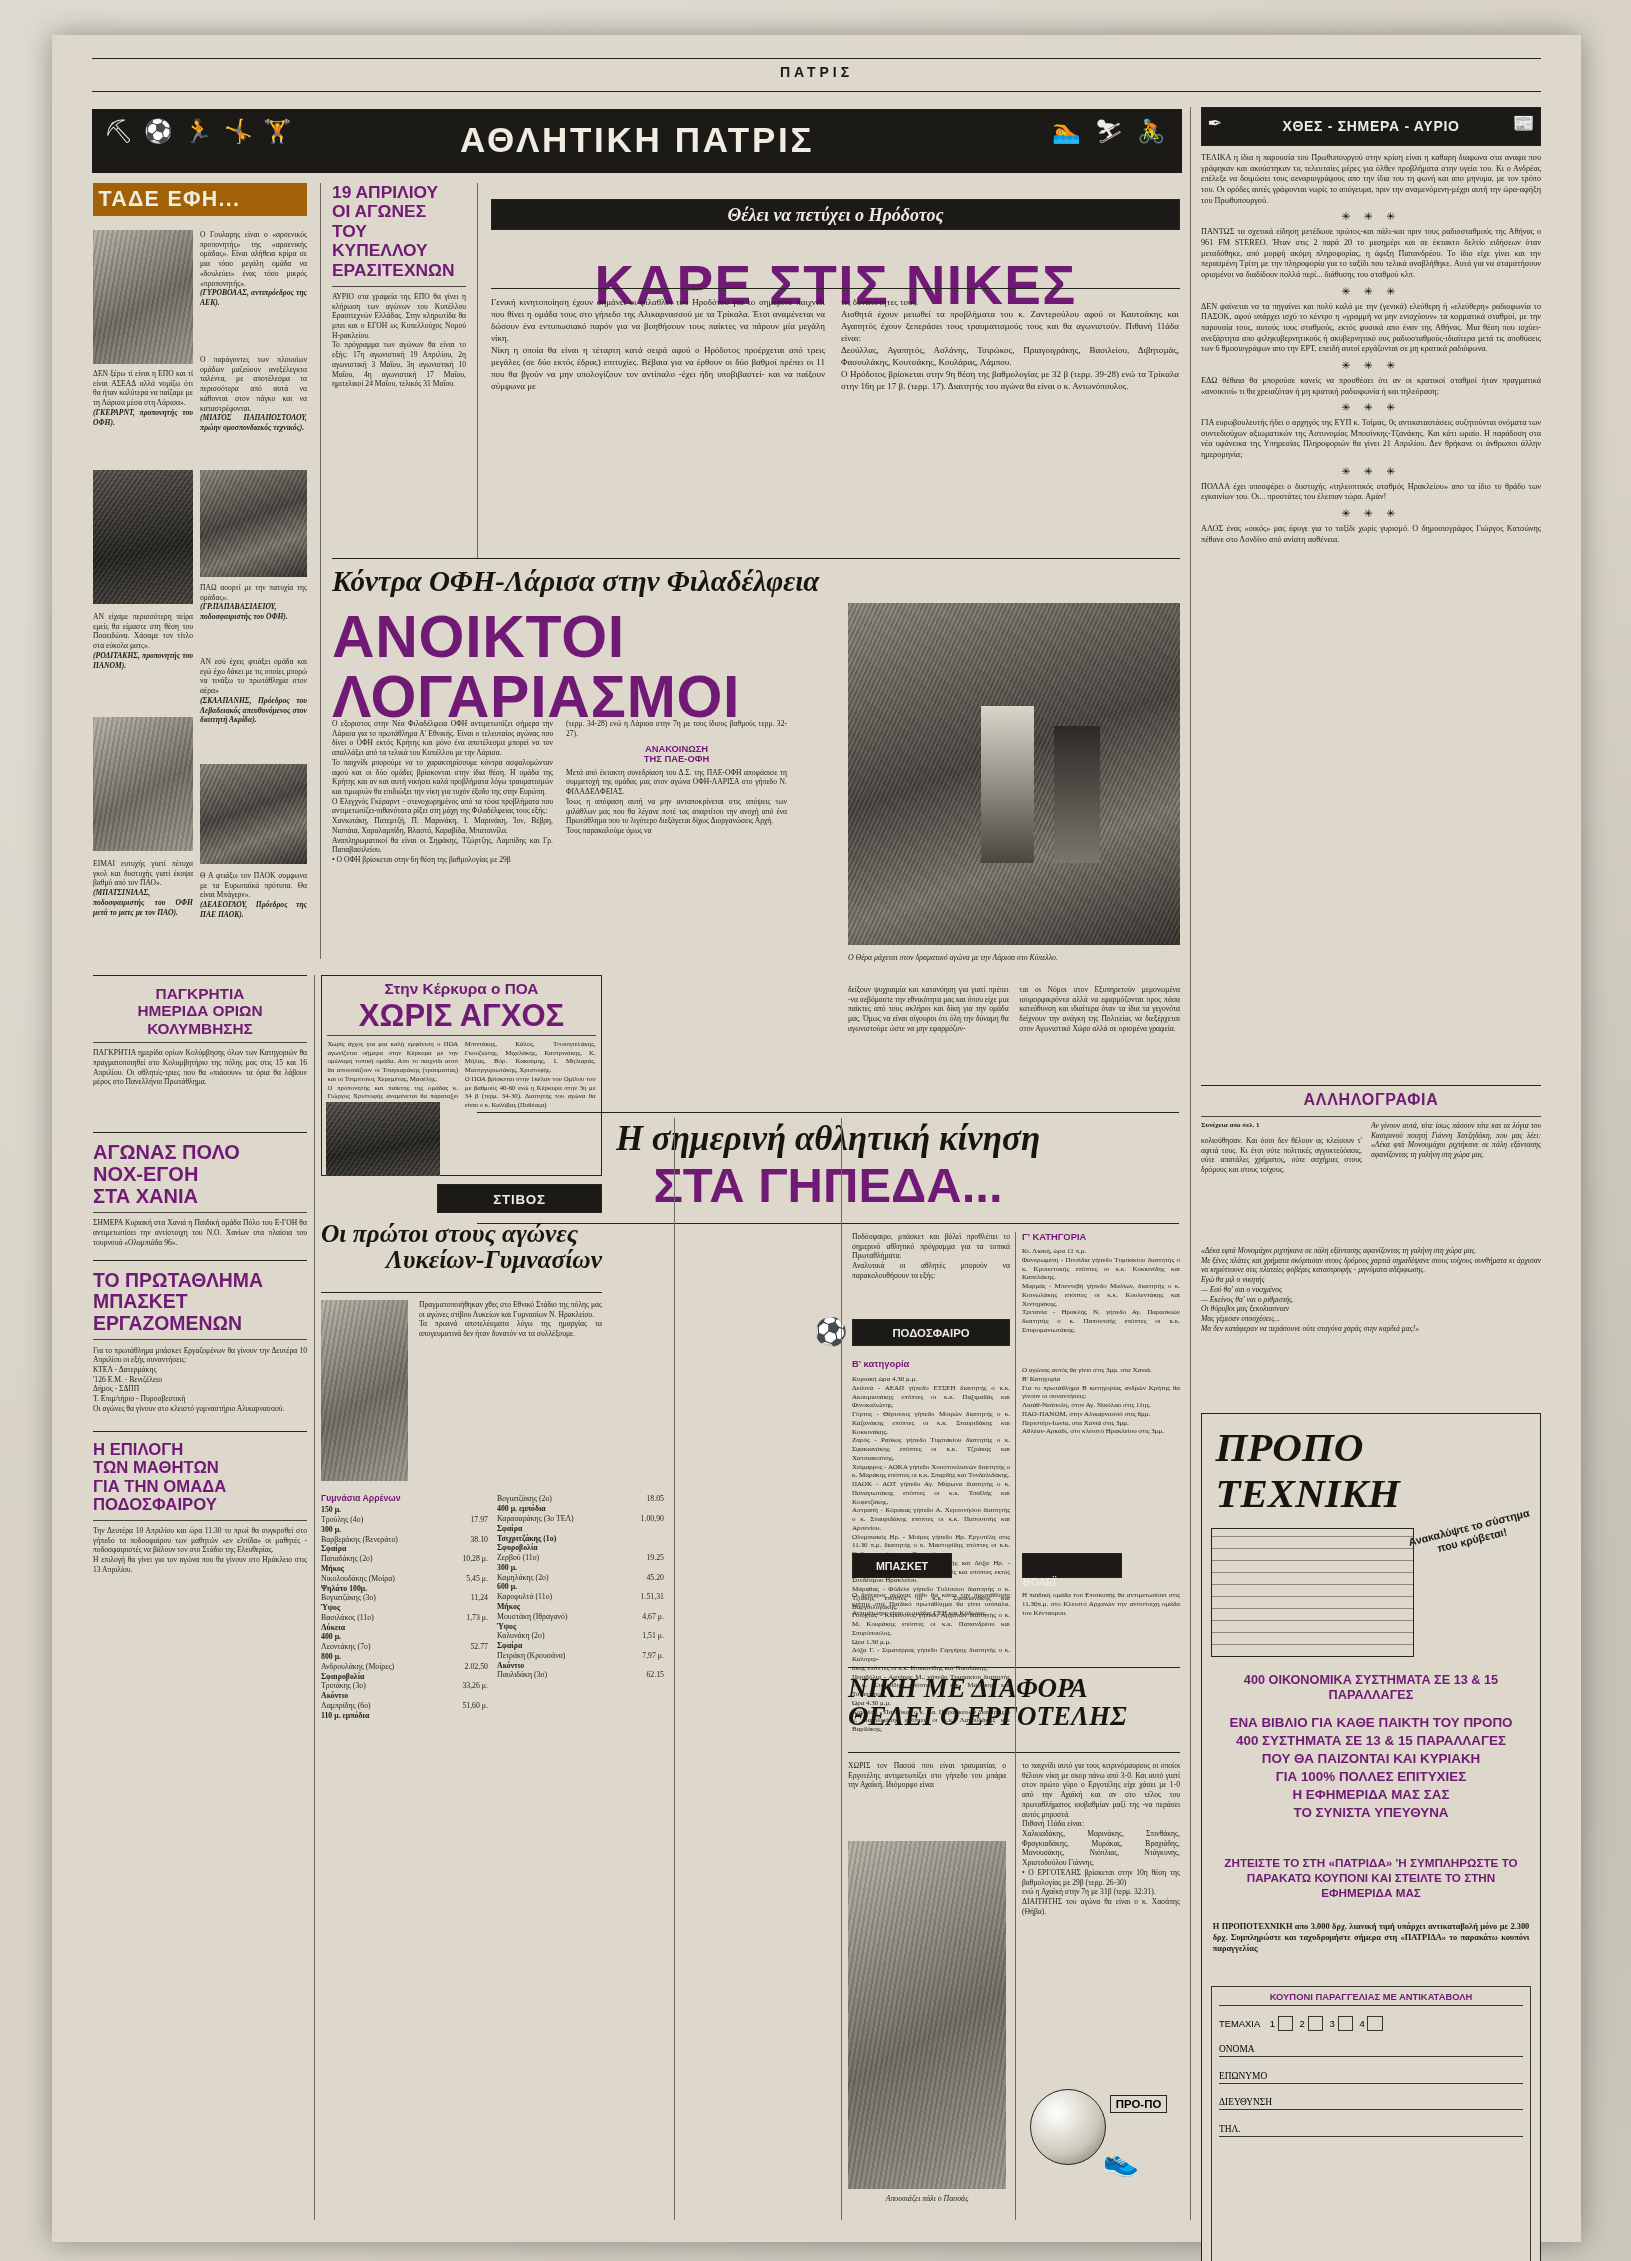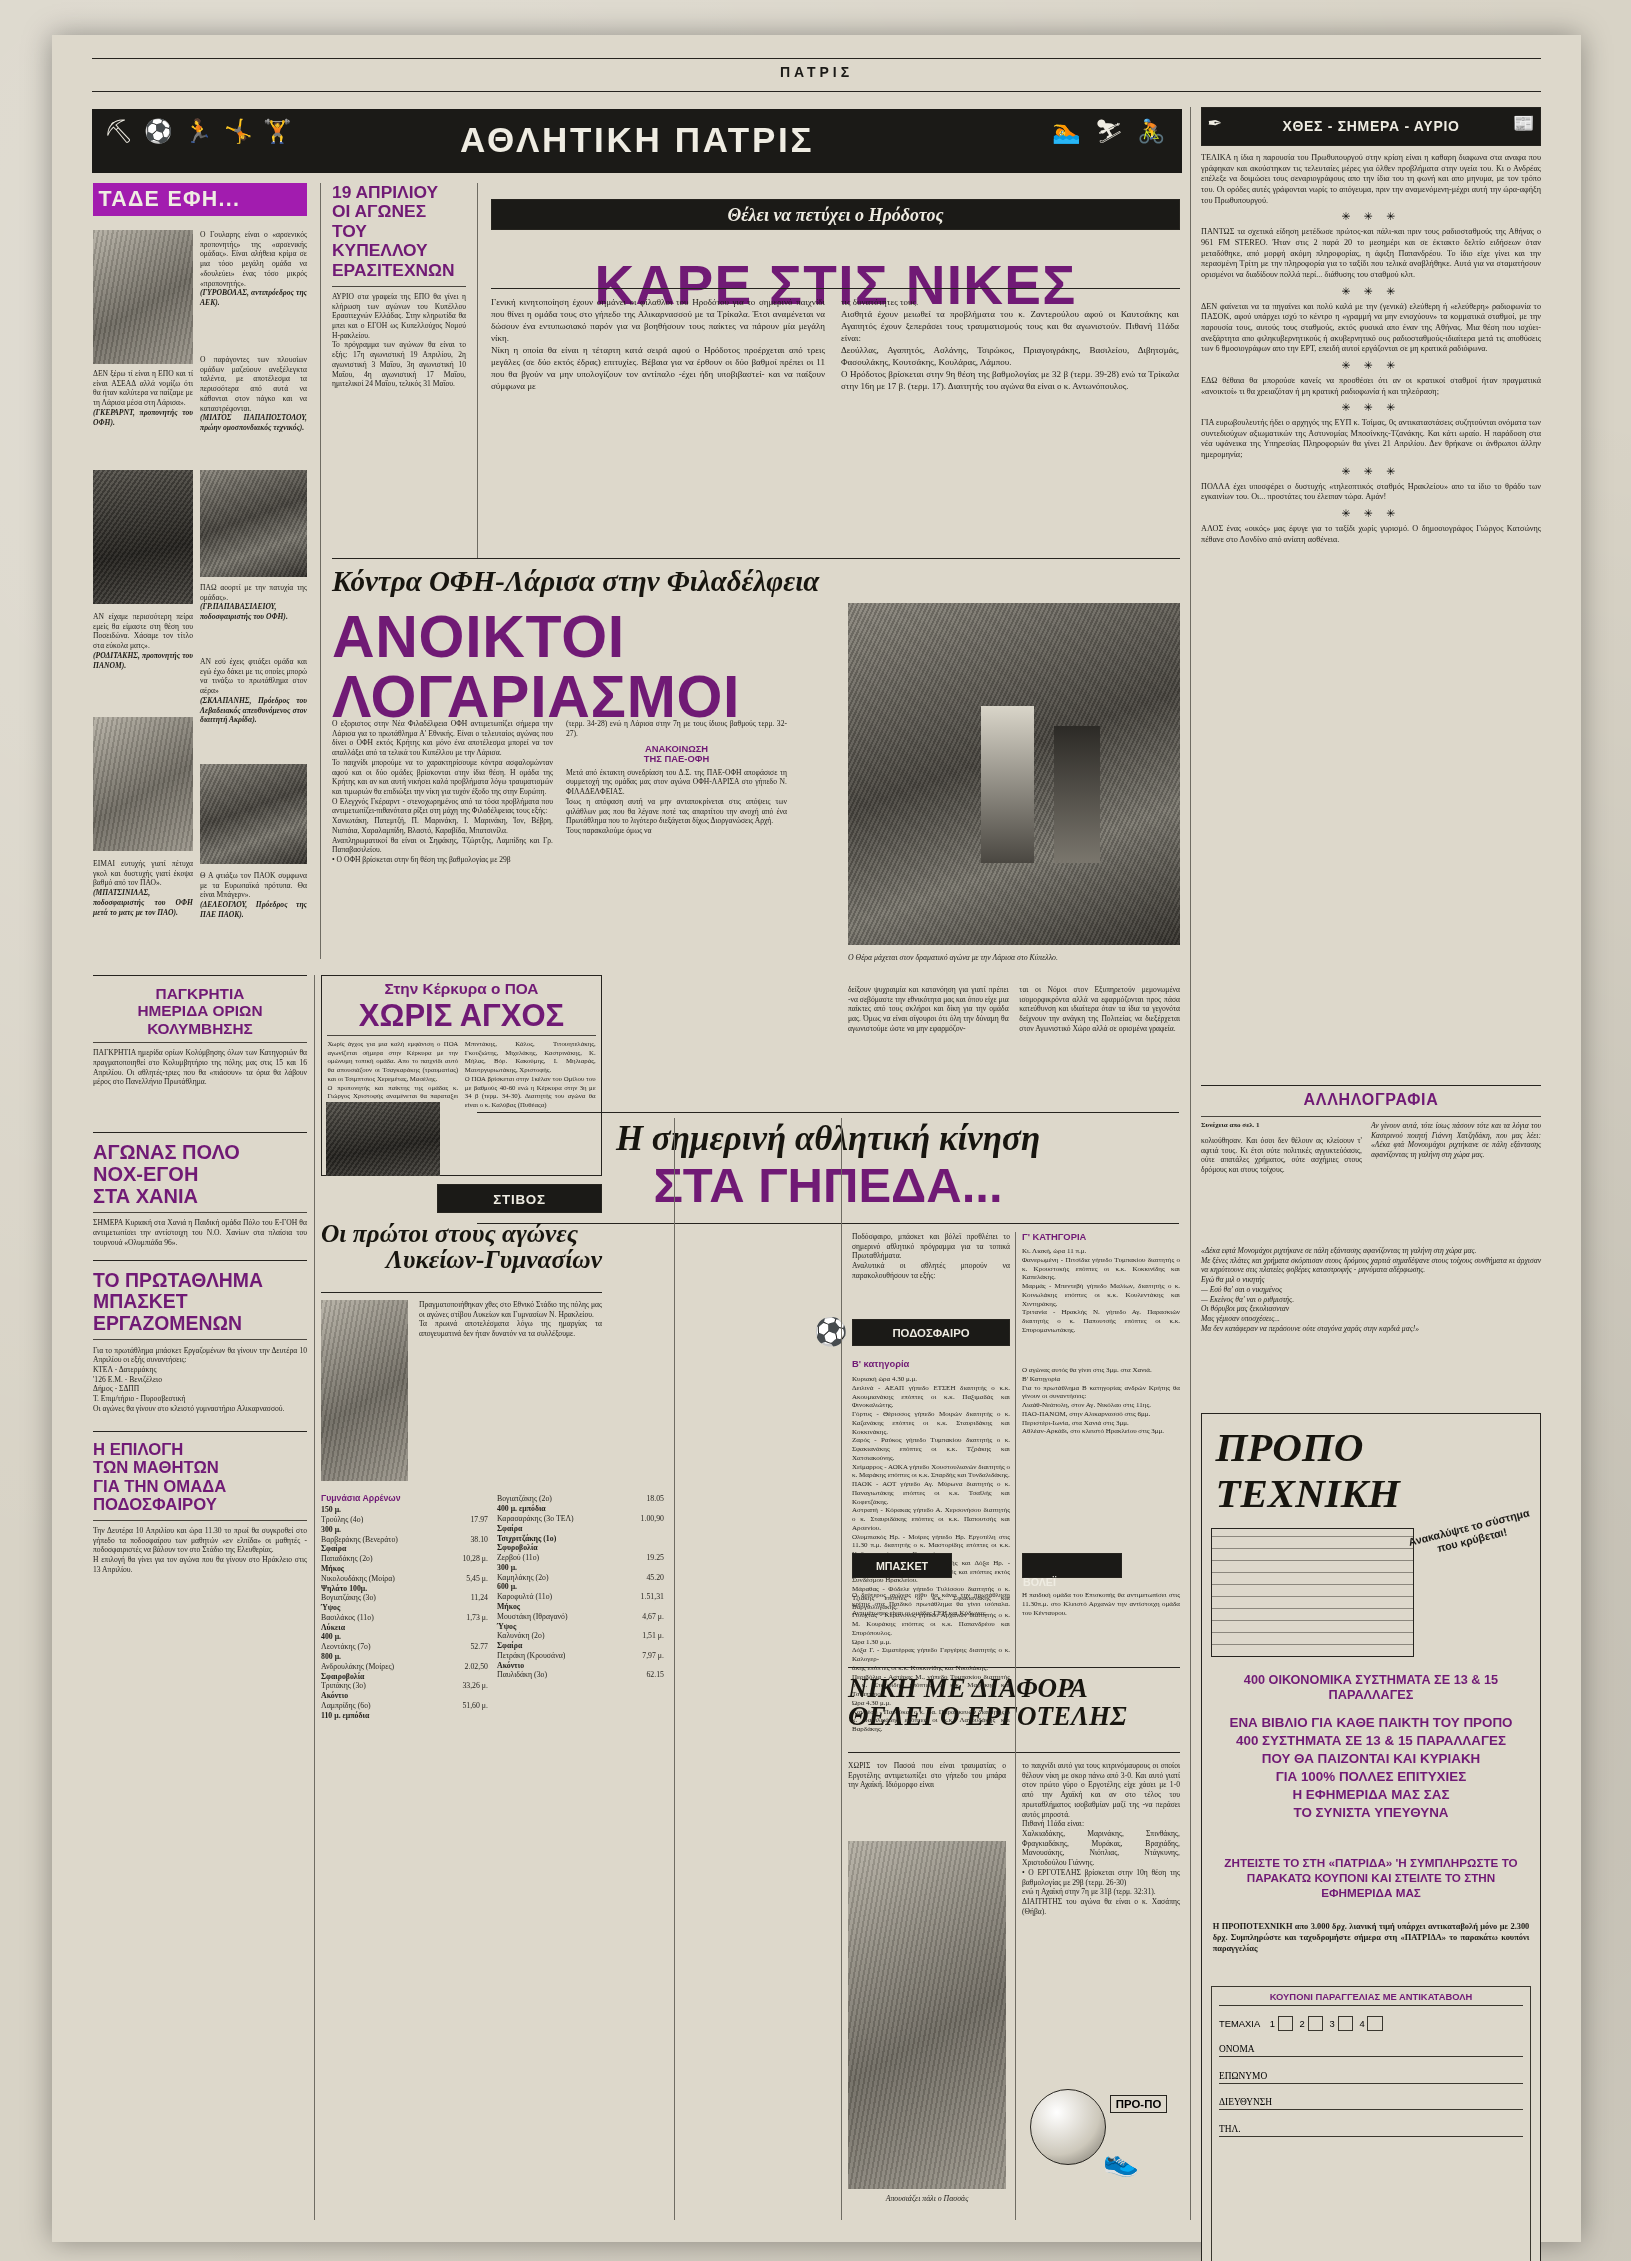"ΤΑΔΕ ΕΦΗ..." div { background: #a21caf -> #a16207 }
